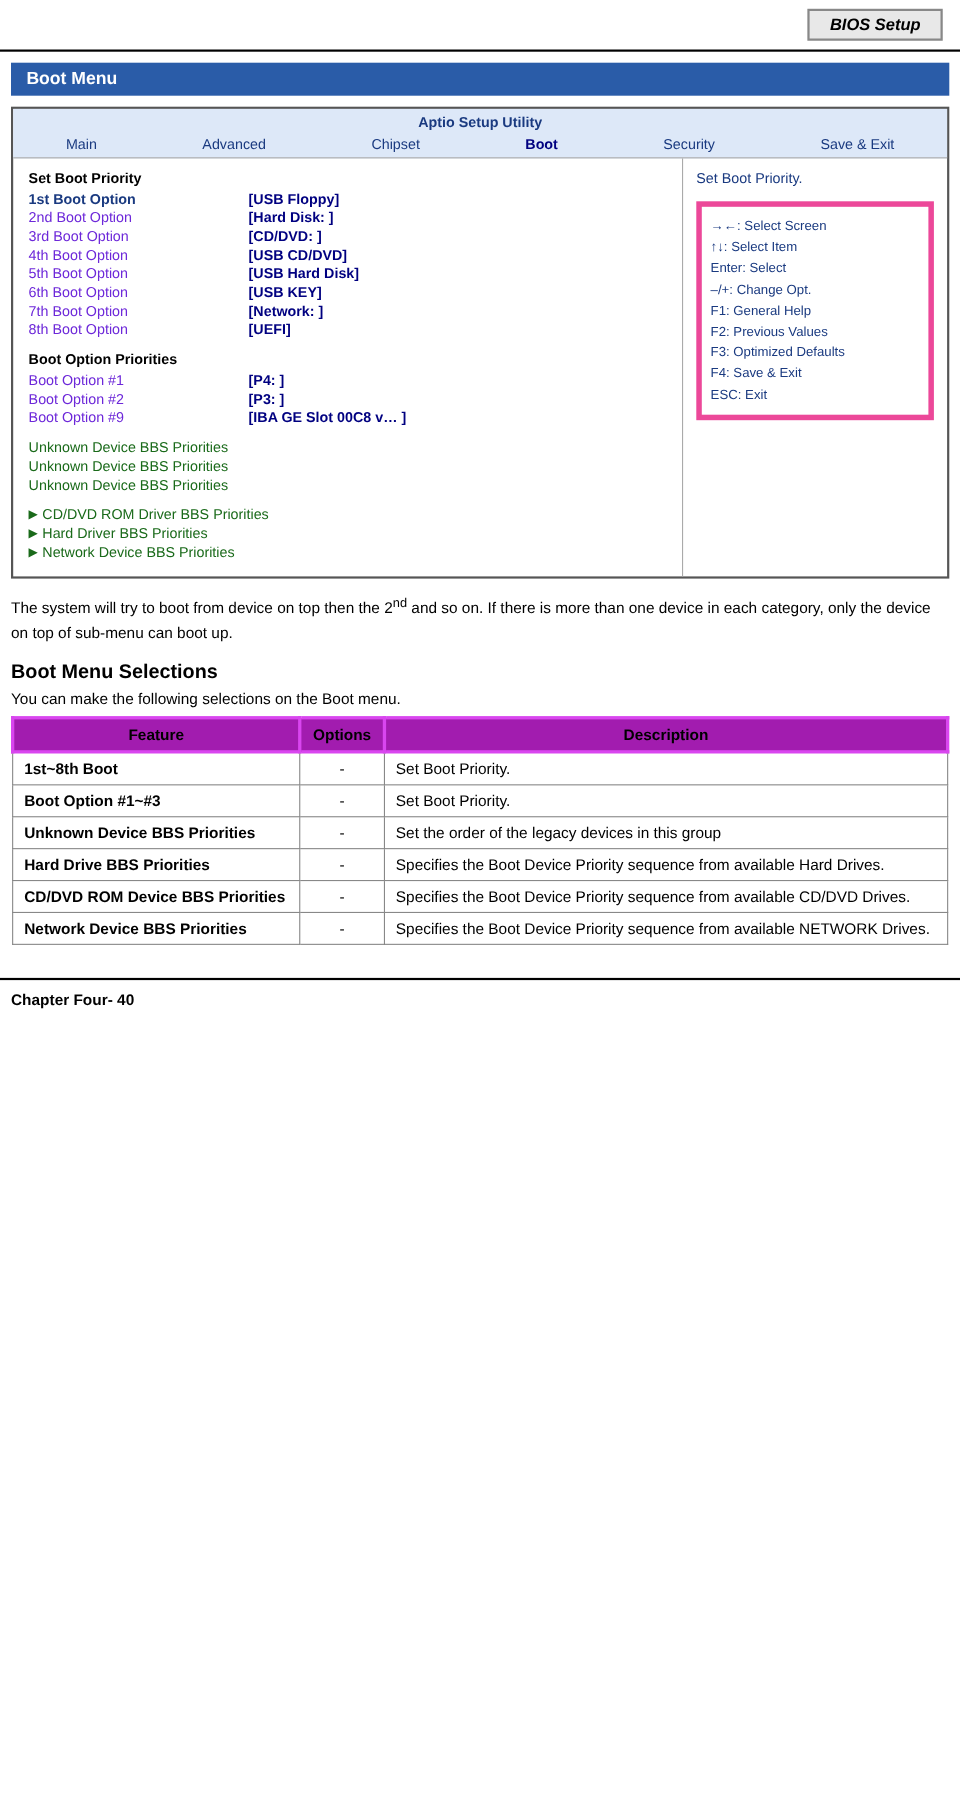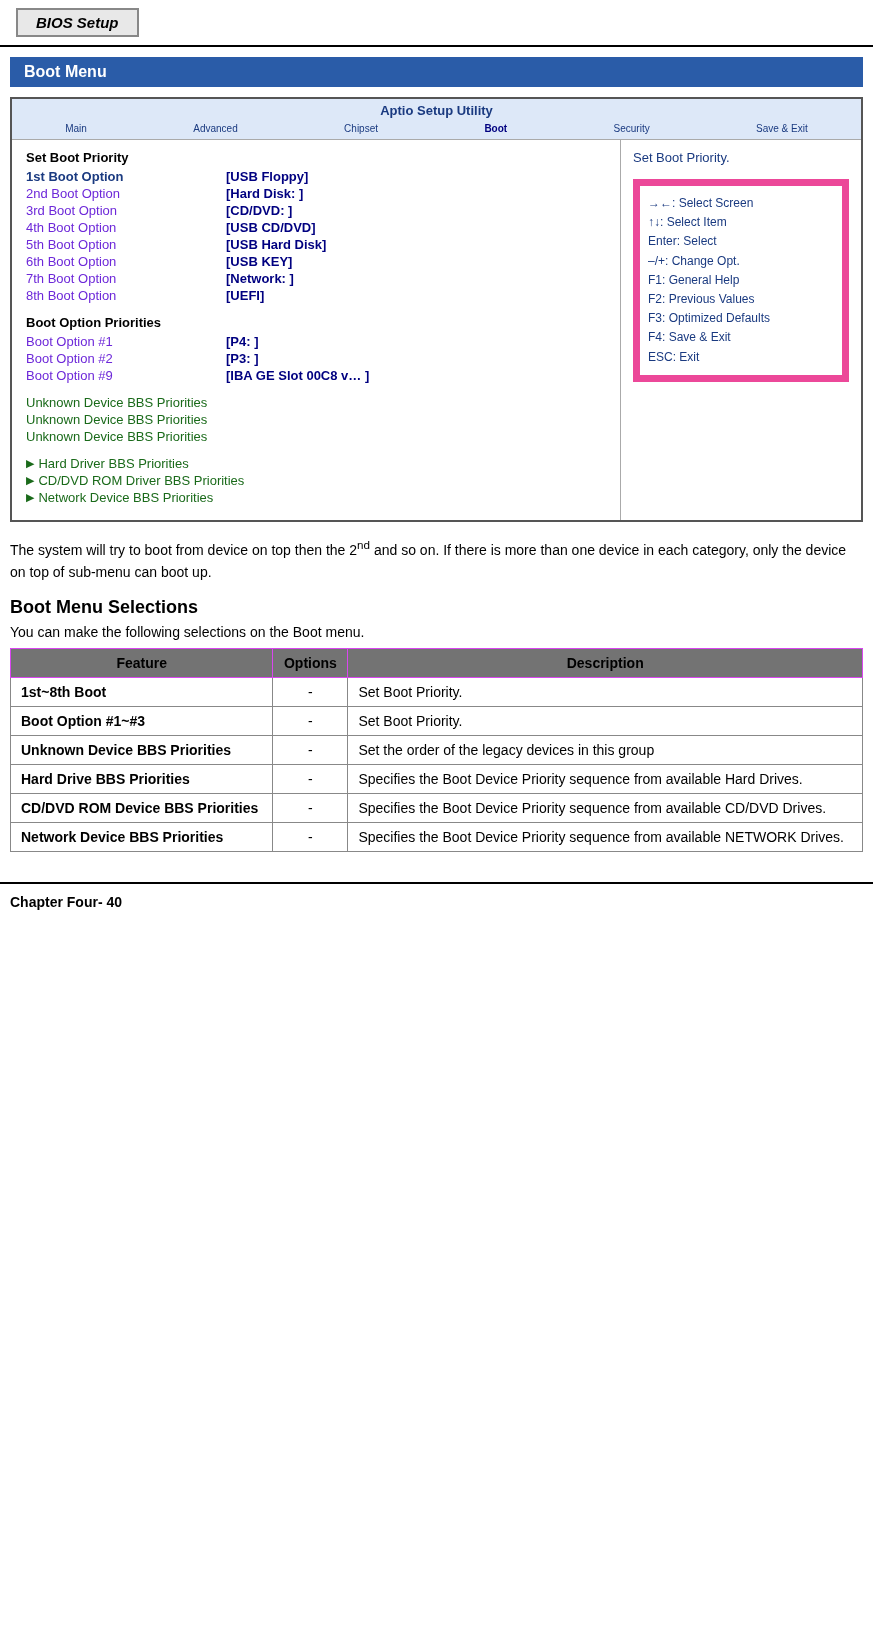"BIOS Setup" .bios-header { justify-content: none -> flex-end }
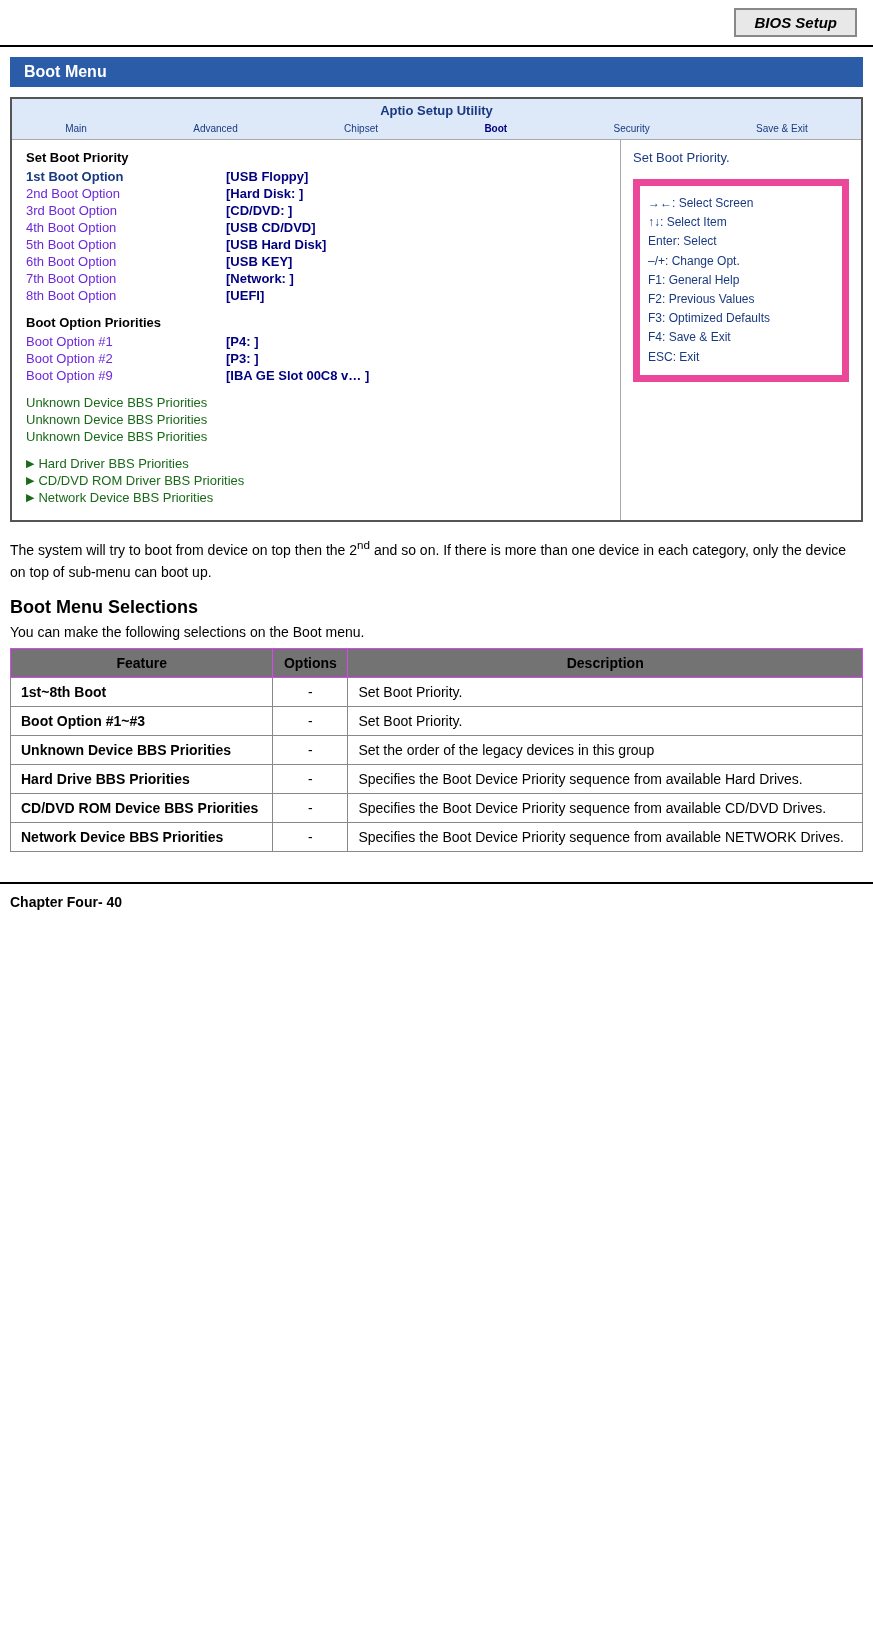"Main" .nav-tab { font-size: 10px -> 13px }
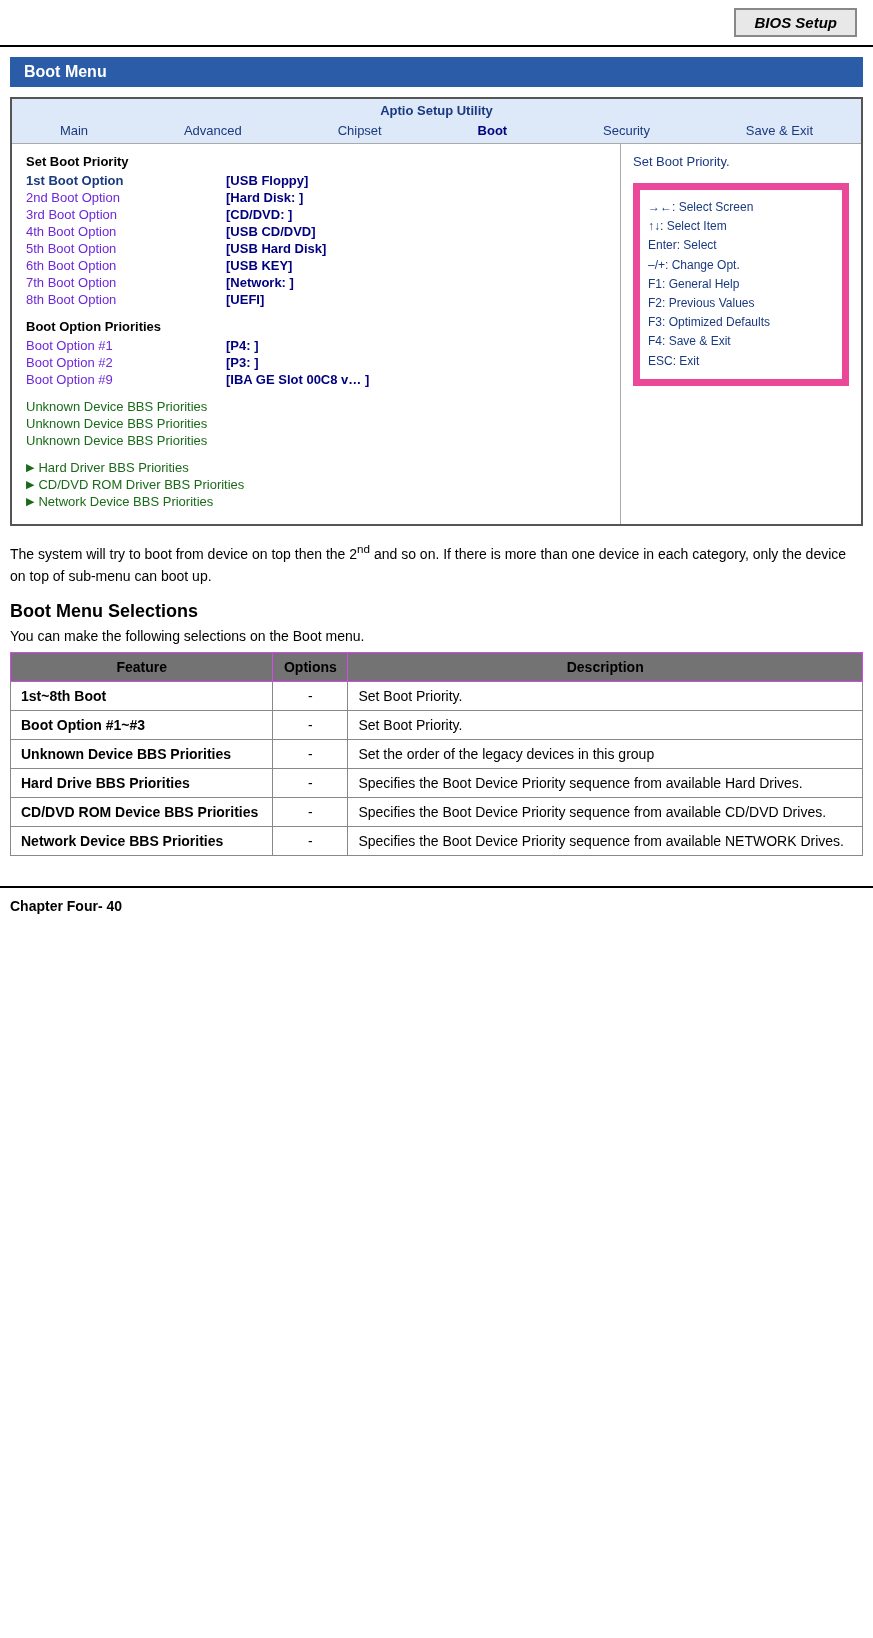"→←: Select Screen" .bios-hint-box { border: 7px solid #ec4899 -> 5px solid #ec4899 }
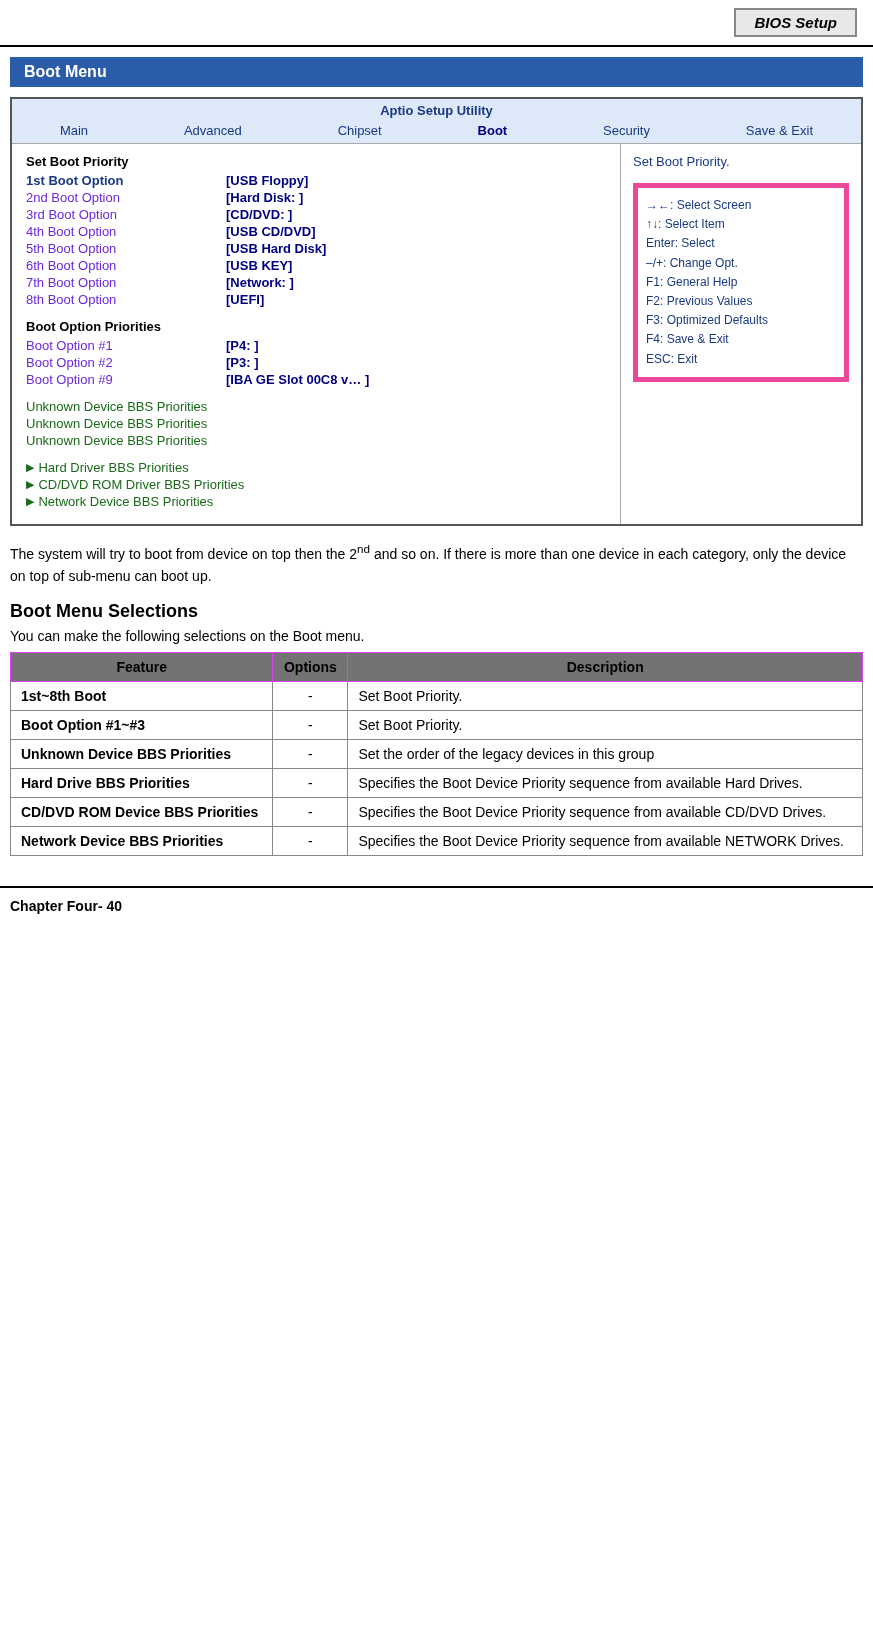"Hard Driver BBS Priorities" div.bios-submenu-item { order: before "CD/DVD ROM Driver BBS Priorities" -> after "CD/DVD ROM Driver BBS Priorities" }
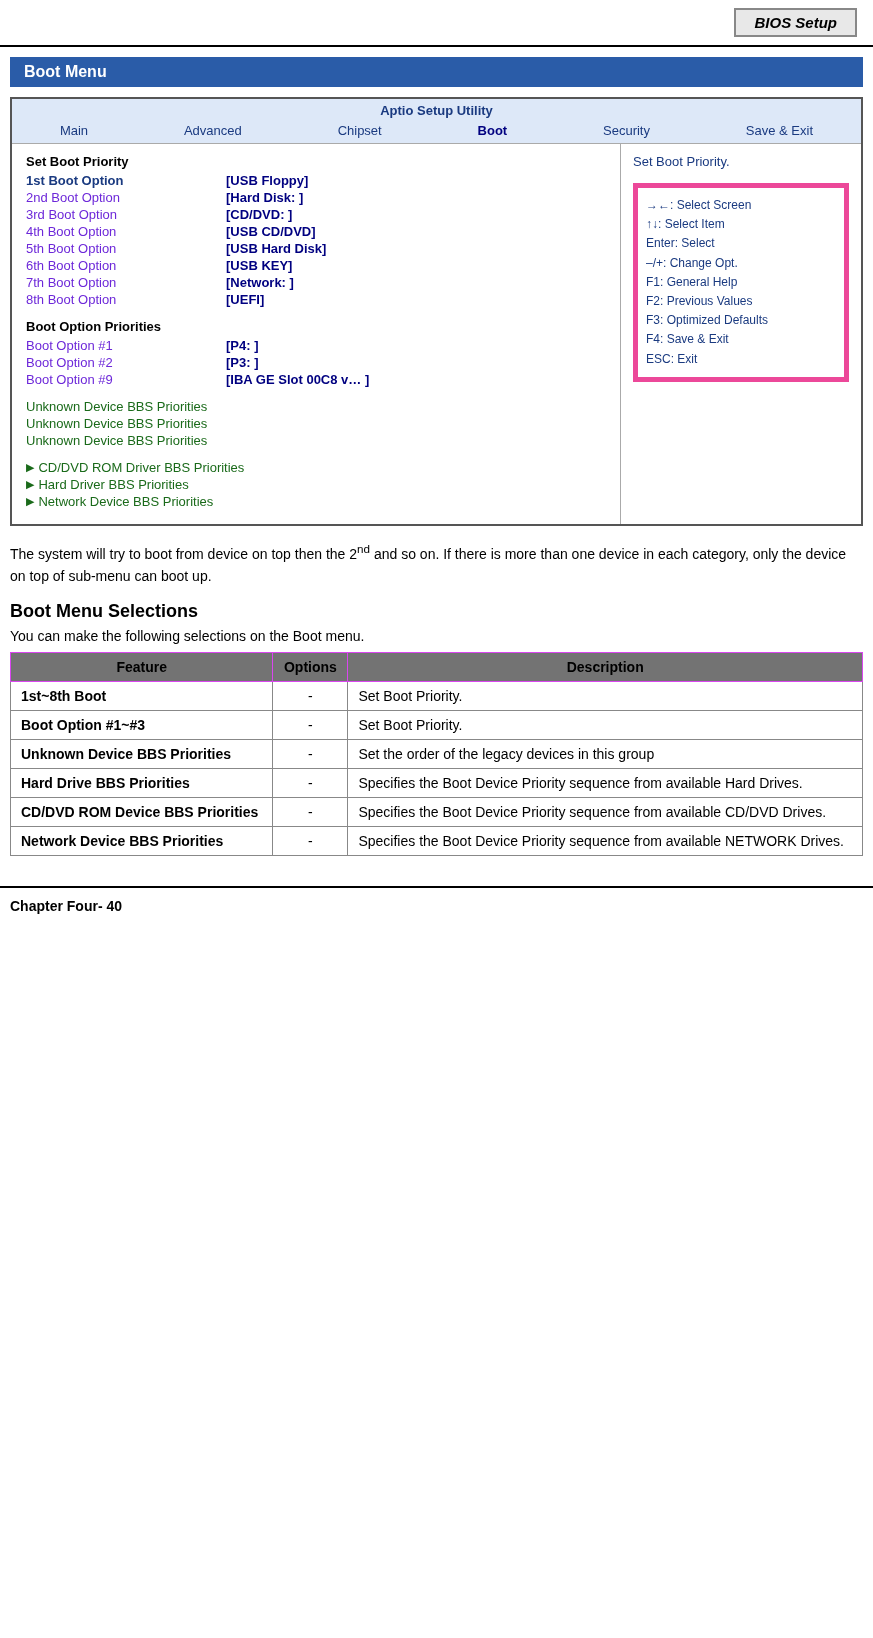"Feature" .selections-table th { background: #737373 -> #a21caf; border: 1px solid #d946ef -> 3px solid #d946ef }
